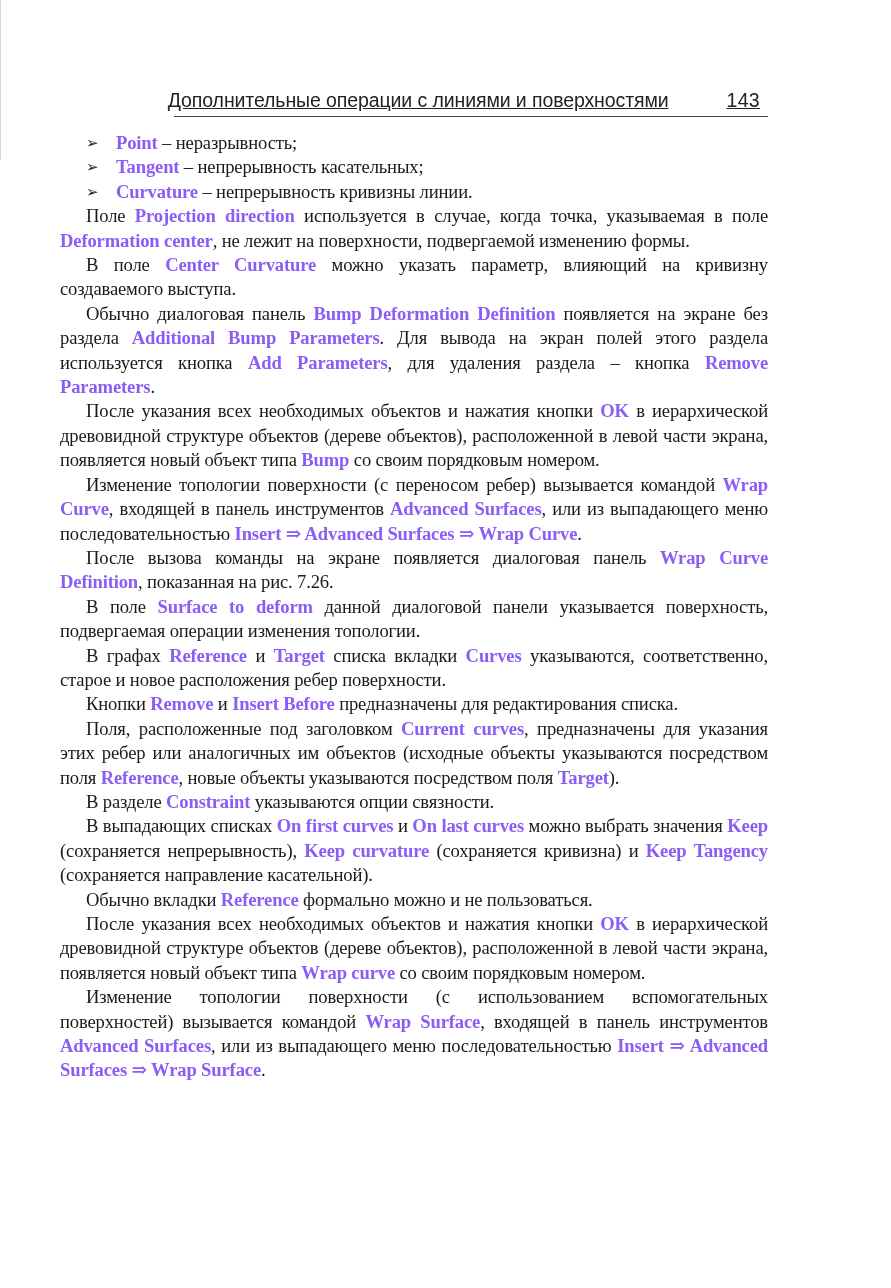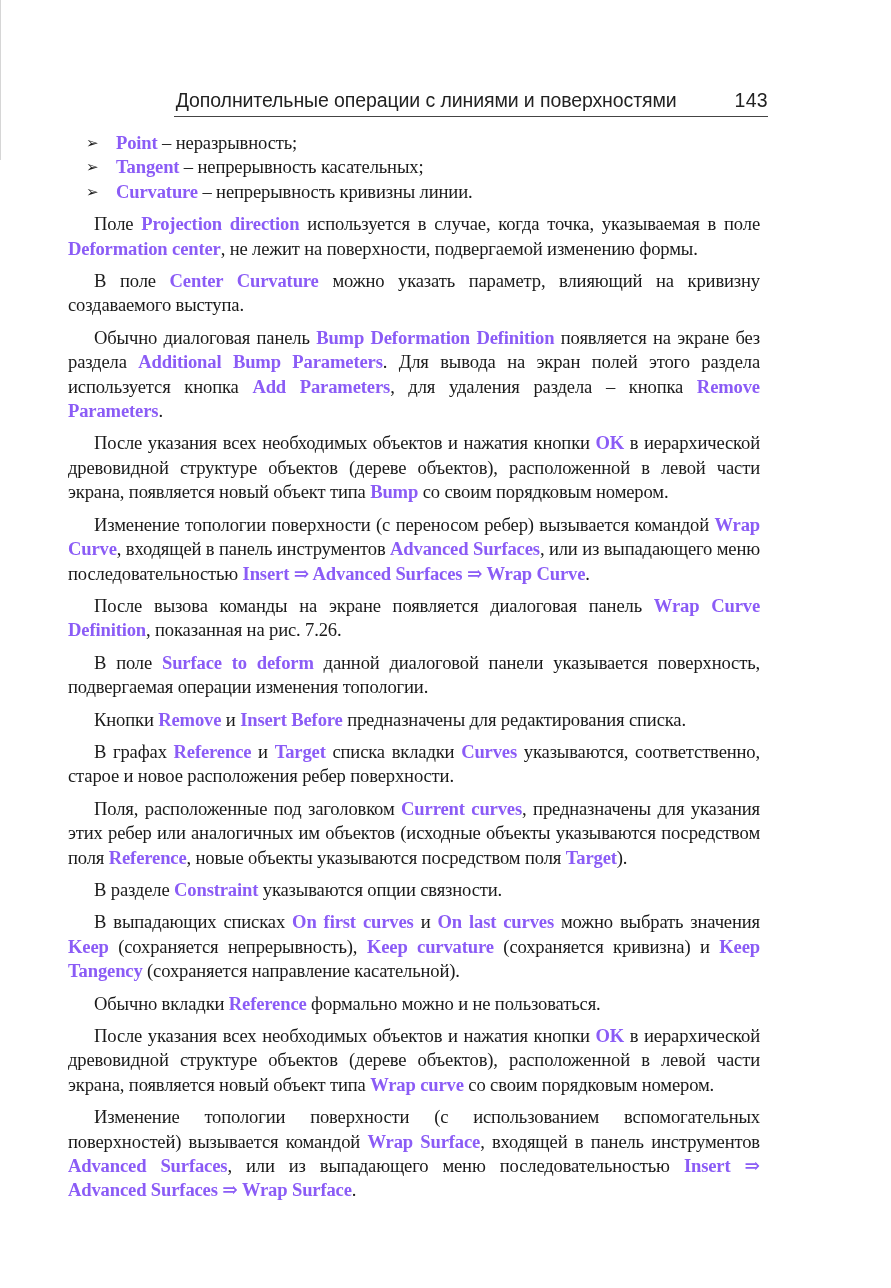"Дополнительные операции с линиями и" .running-head { left: 60px -> 52px; text-decoration: none -> underline }
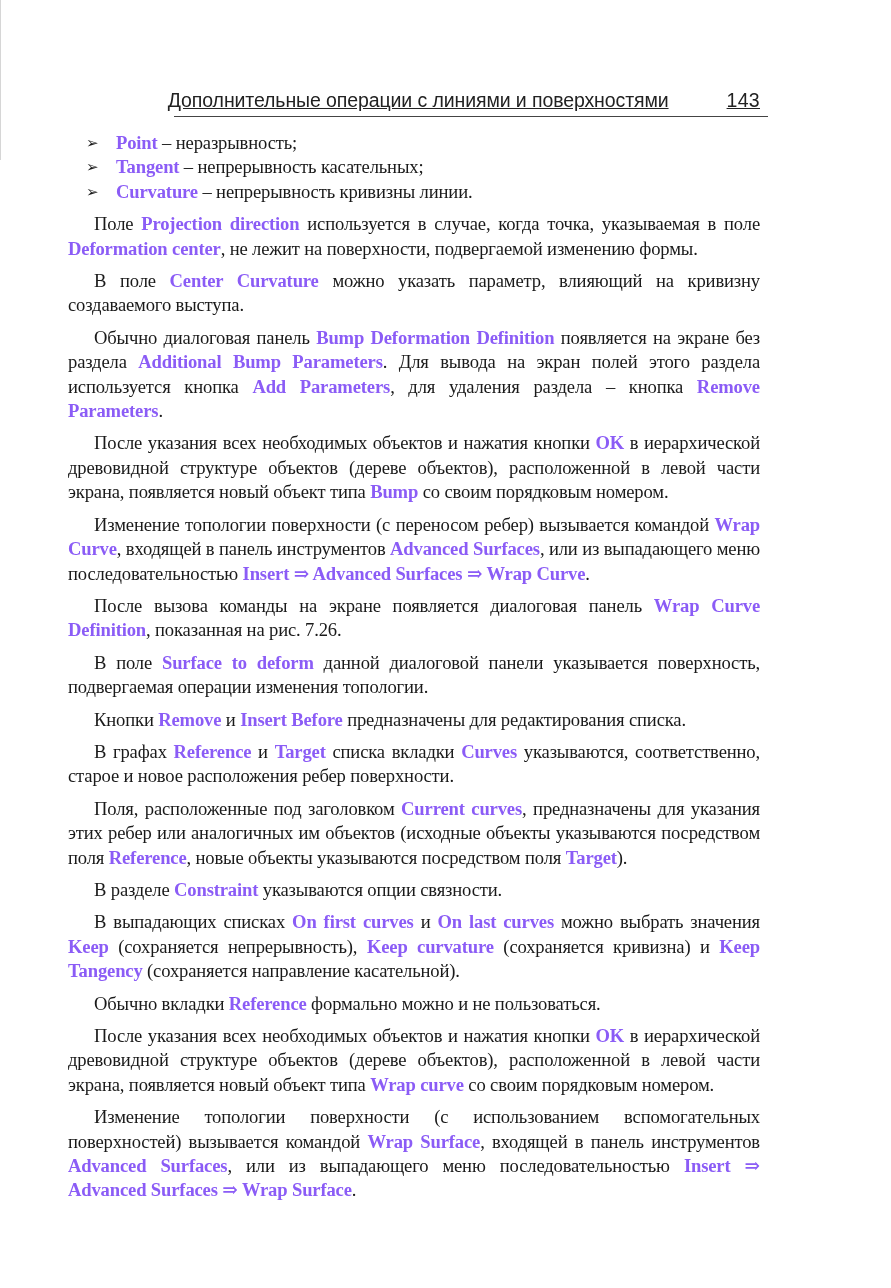"Поле Projection direction используется в" .para { margin: 8px -> 0 }
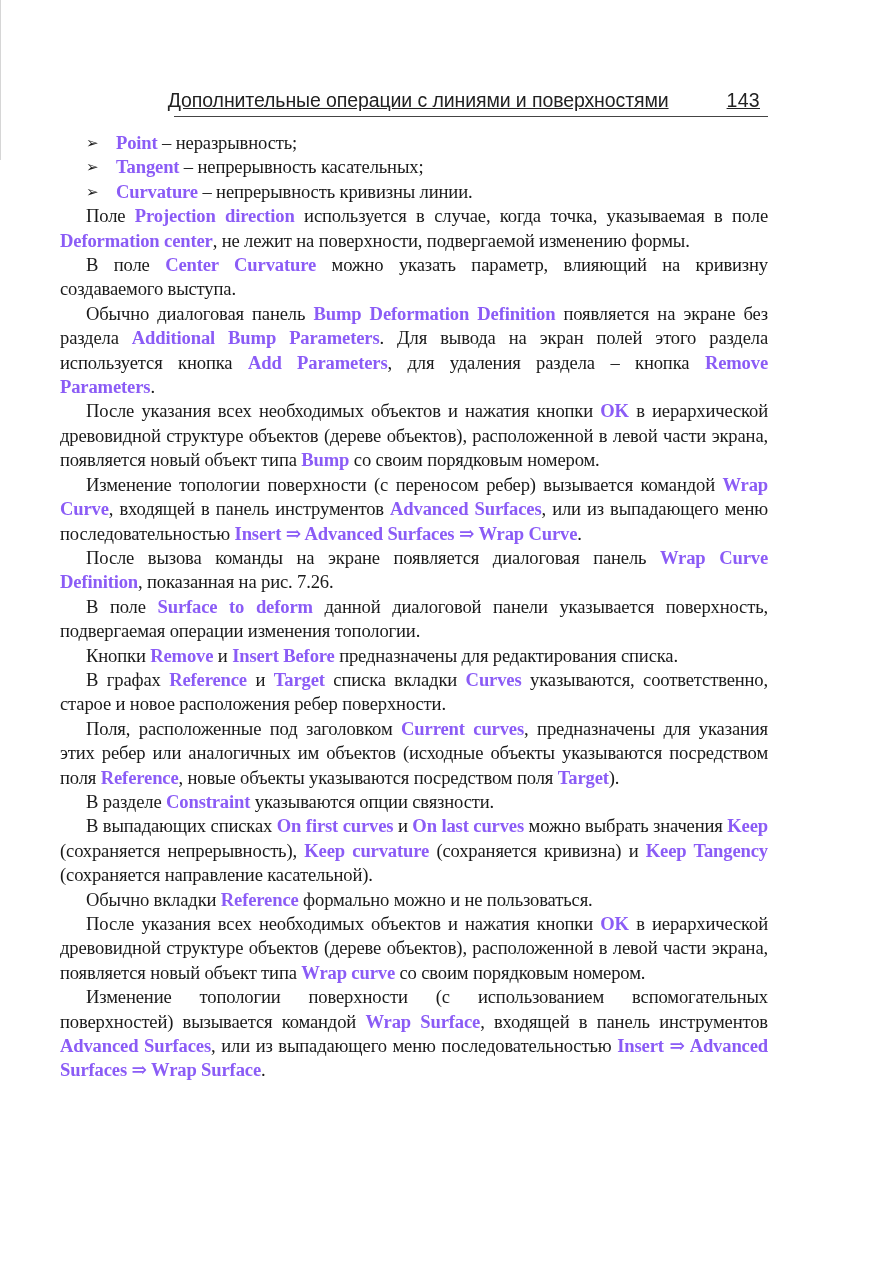"Кнопки Remove и Insert Before" p.para { order: before "В графах Reference и Target" -> after "В графах Reference и Target" }
